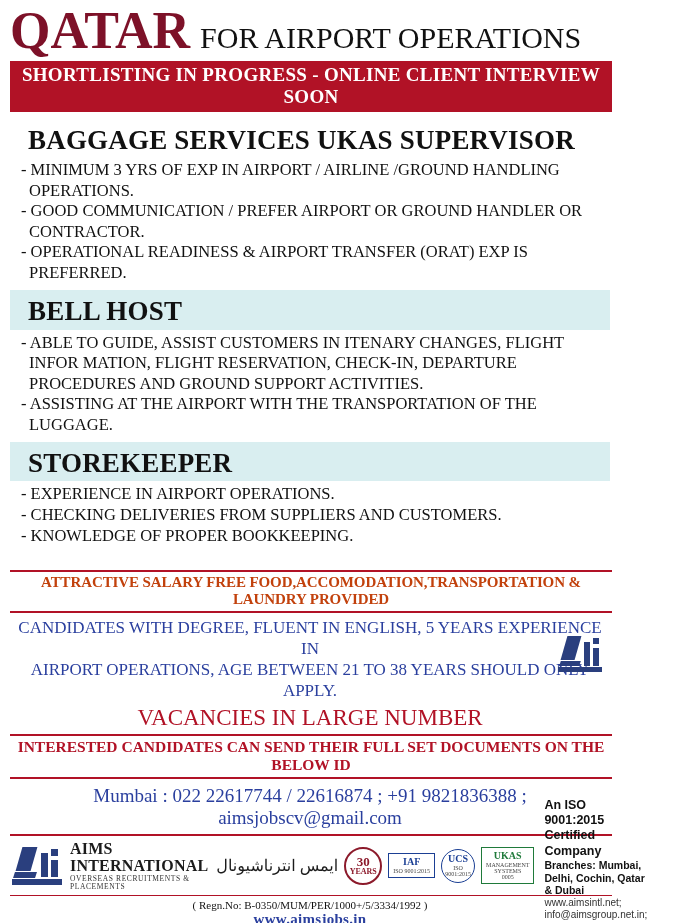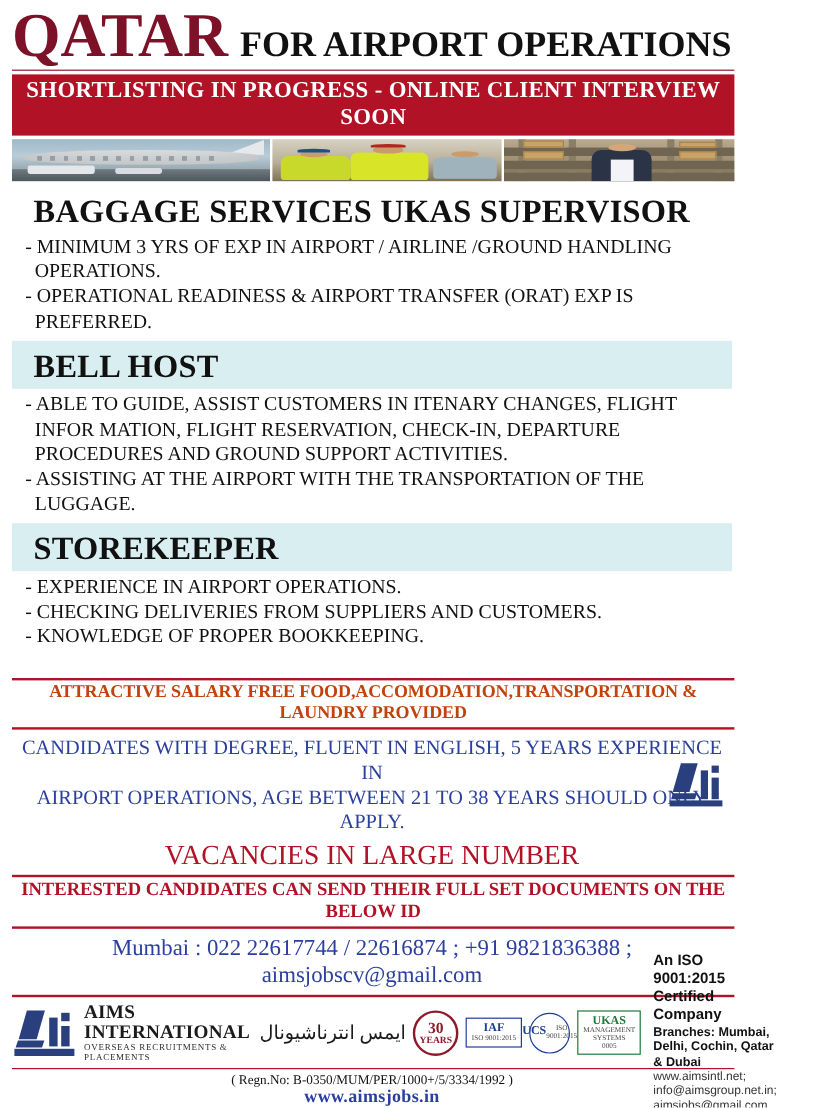"FOR AIRPORT OPERATIONS" .for-airport { font-weight: bold -> normal }
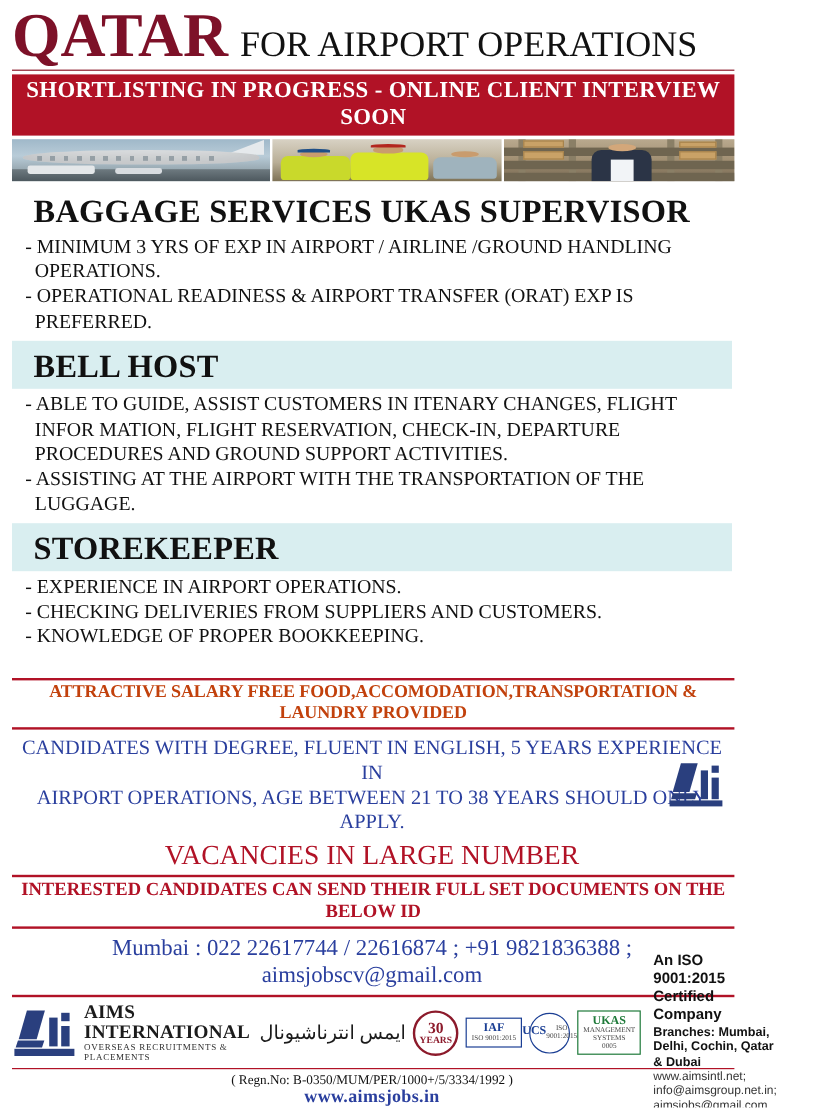"- GOOD COMMUNICATION / PREFER" li { html: none -> <li>- GOOD COMMUNICATION / PREFER AIRPORT OR GROUND HANDLER OR CONTRACTOR.</li> }
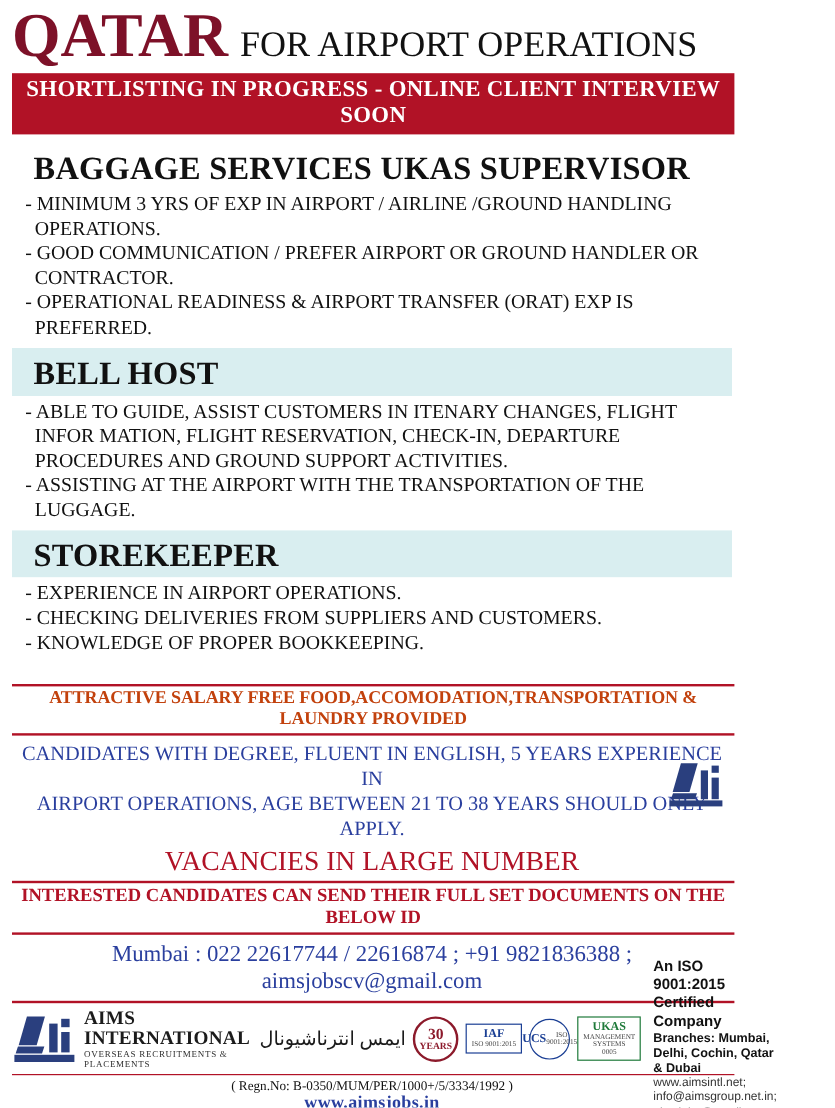"UCS" .badge.circle { flex-direction: row -> column }
